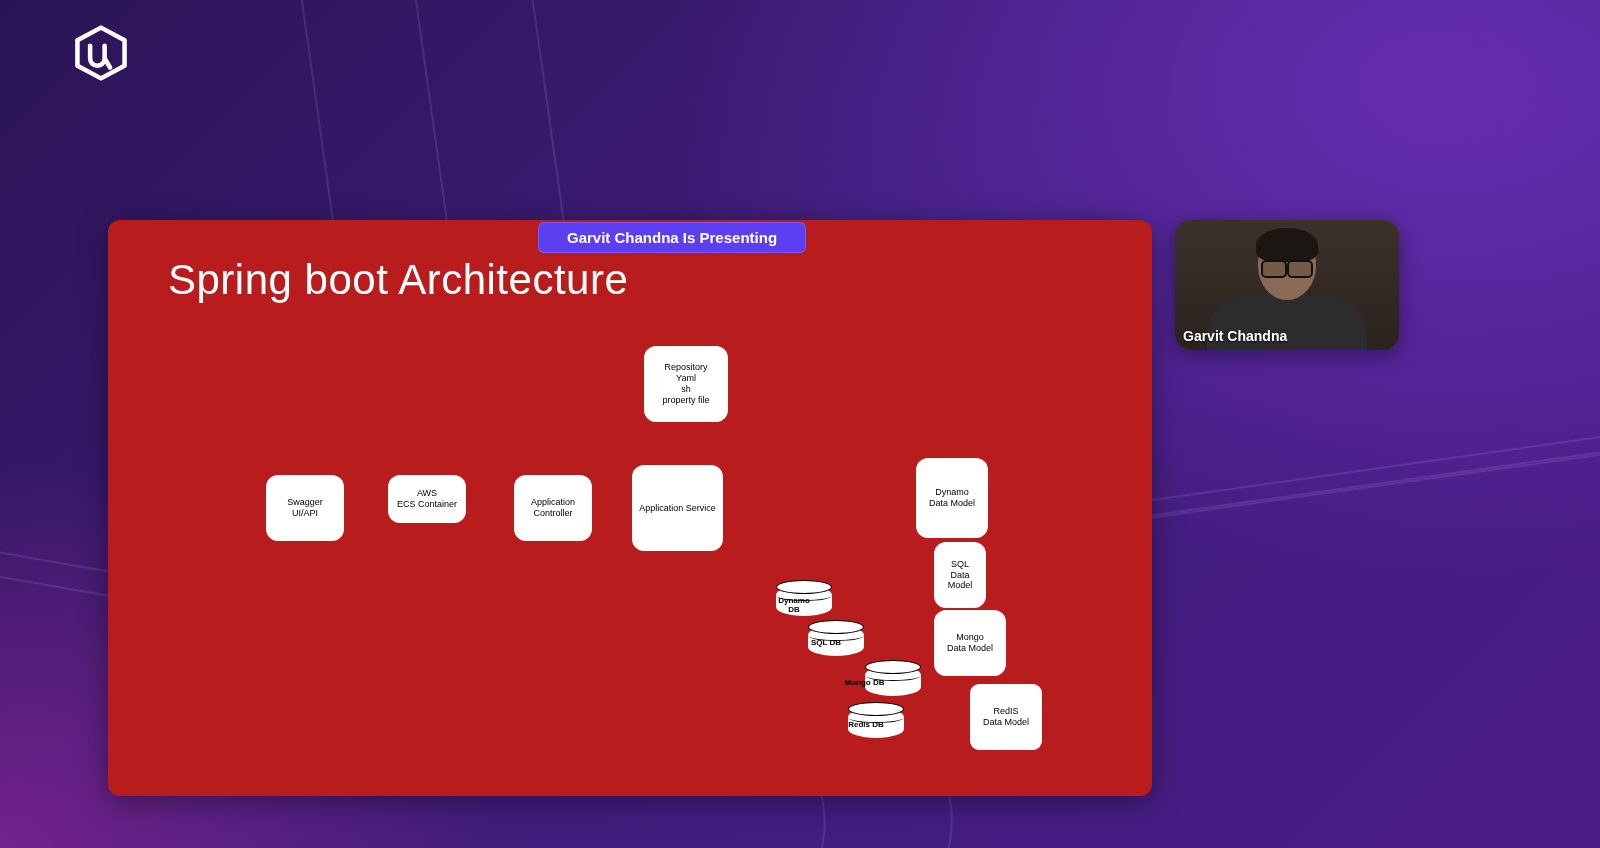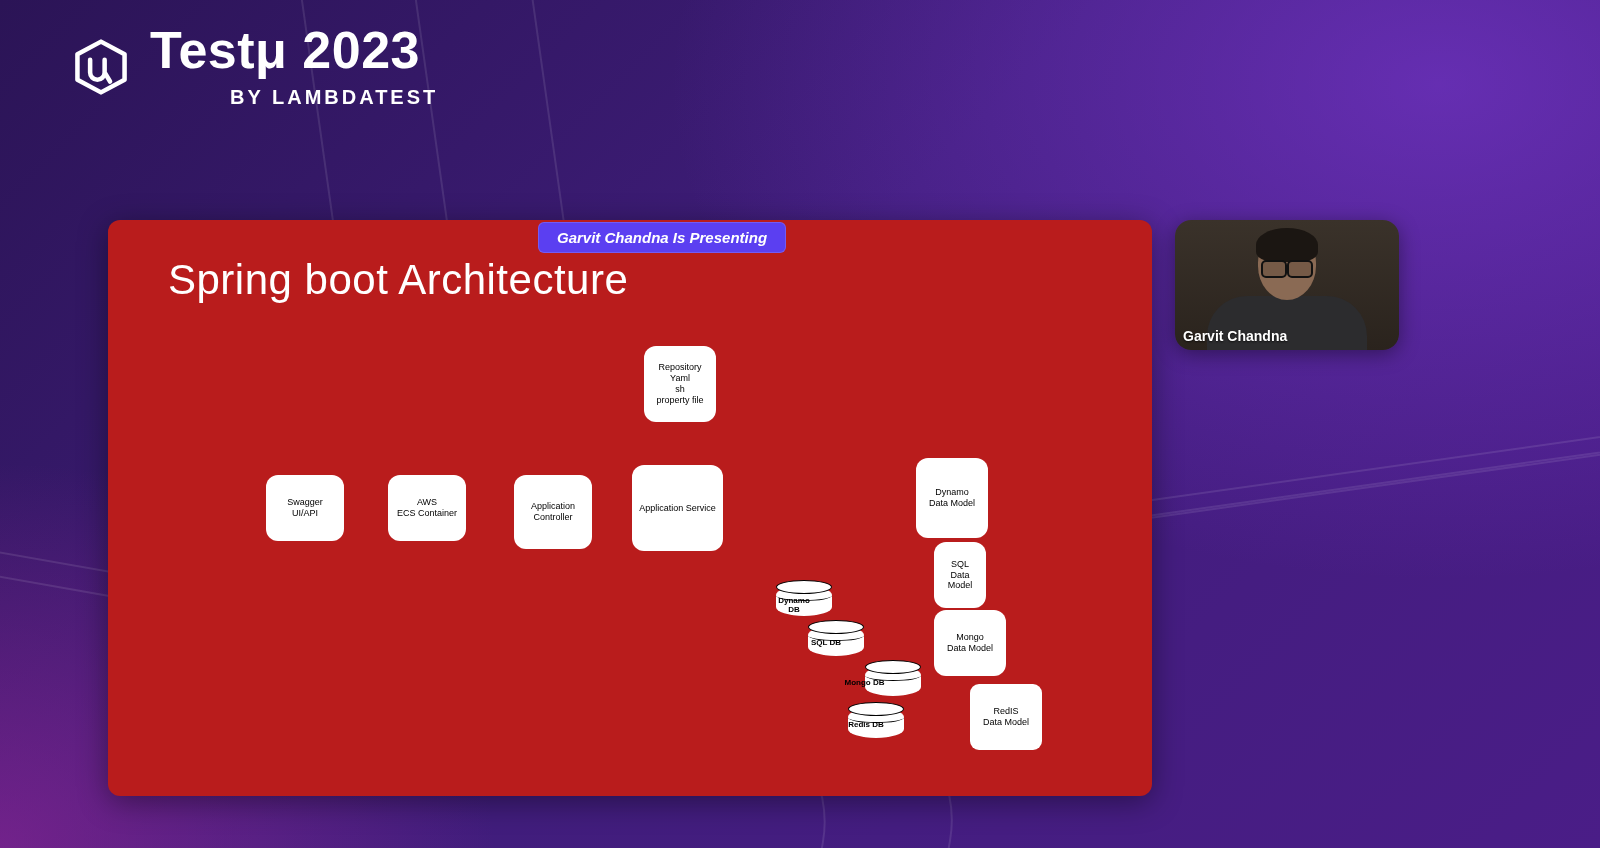"Testμ 2023" div.logo-text { html: <div> <div>Testμ 2023</div> <div>BY LAMBDATEST</div> </div> -> none }
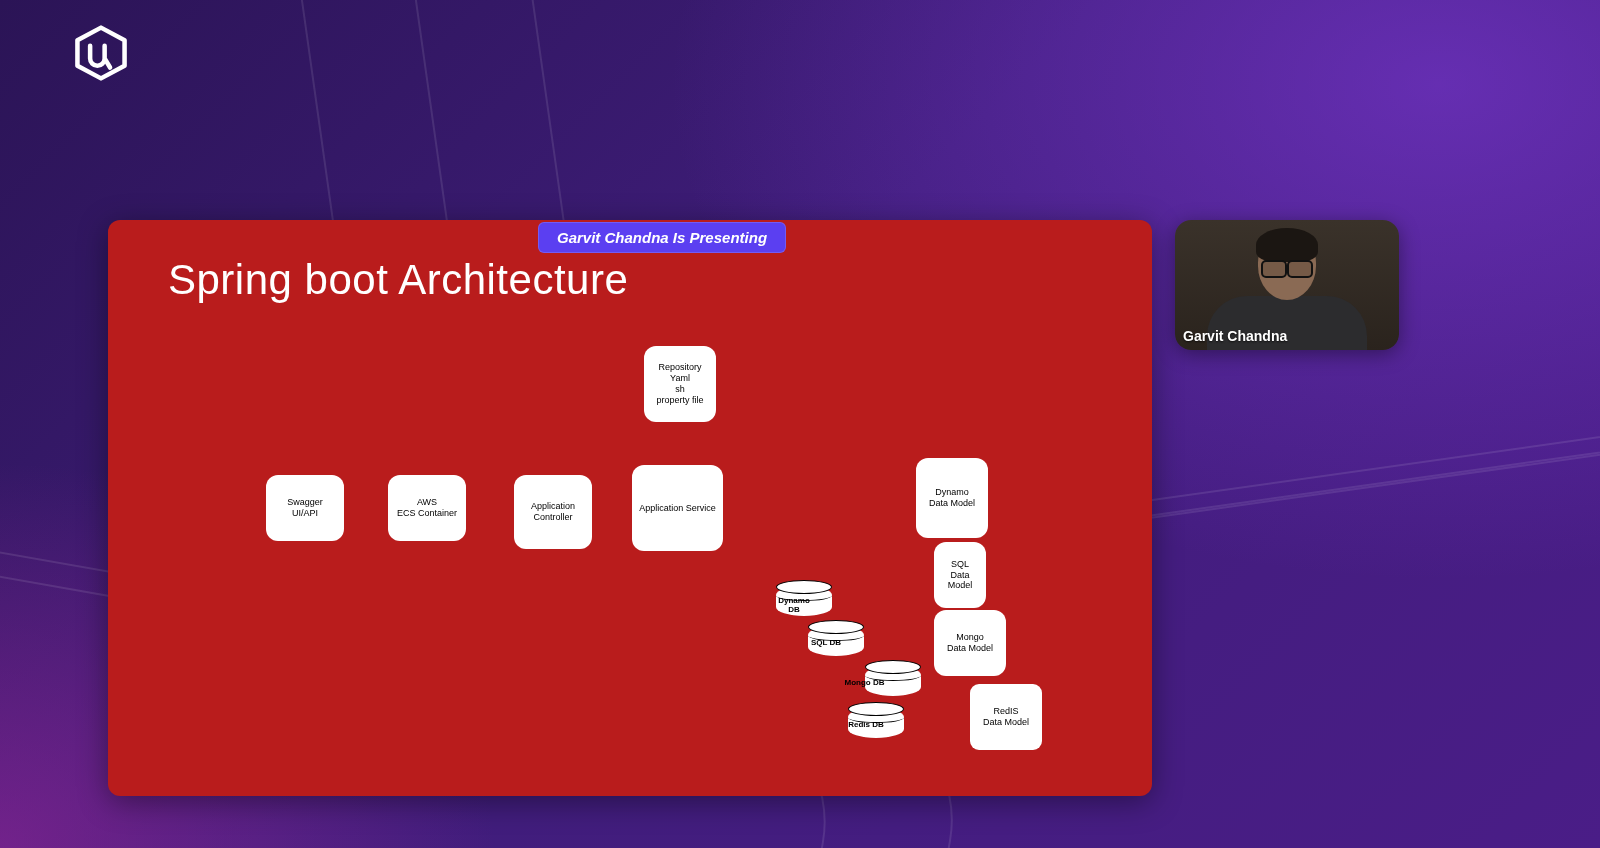"Garvit Chandna Is Presenting" .badge { font-style: italic -> none; padding: 6px 18px -> 6px 28px }
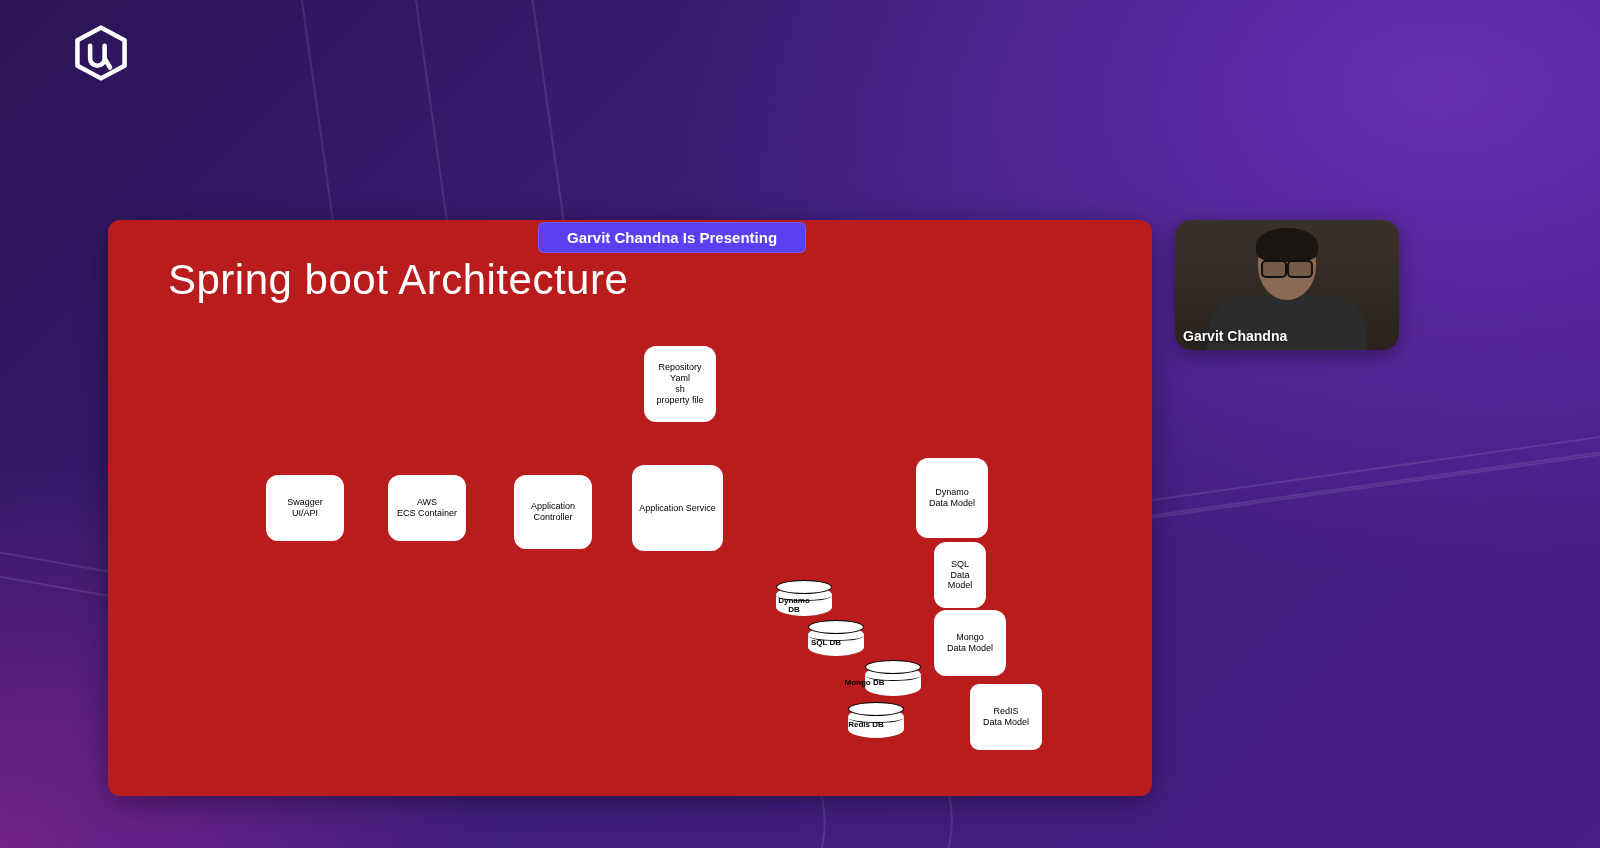"Repository" div.node { width: 72px -> 84px }
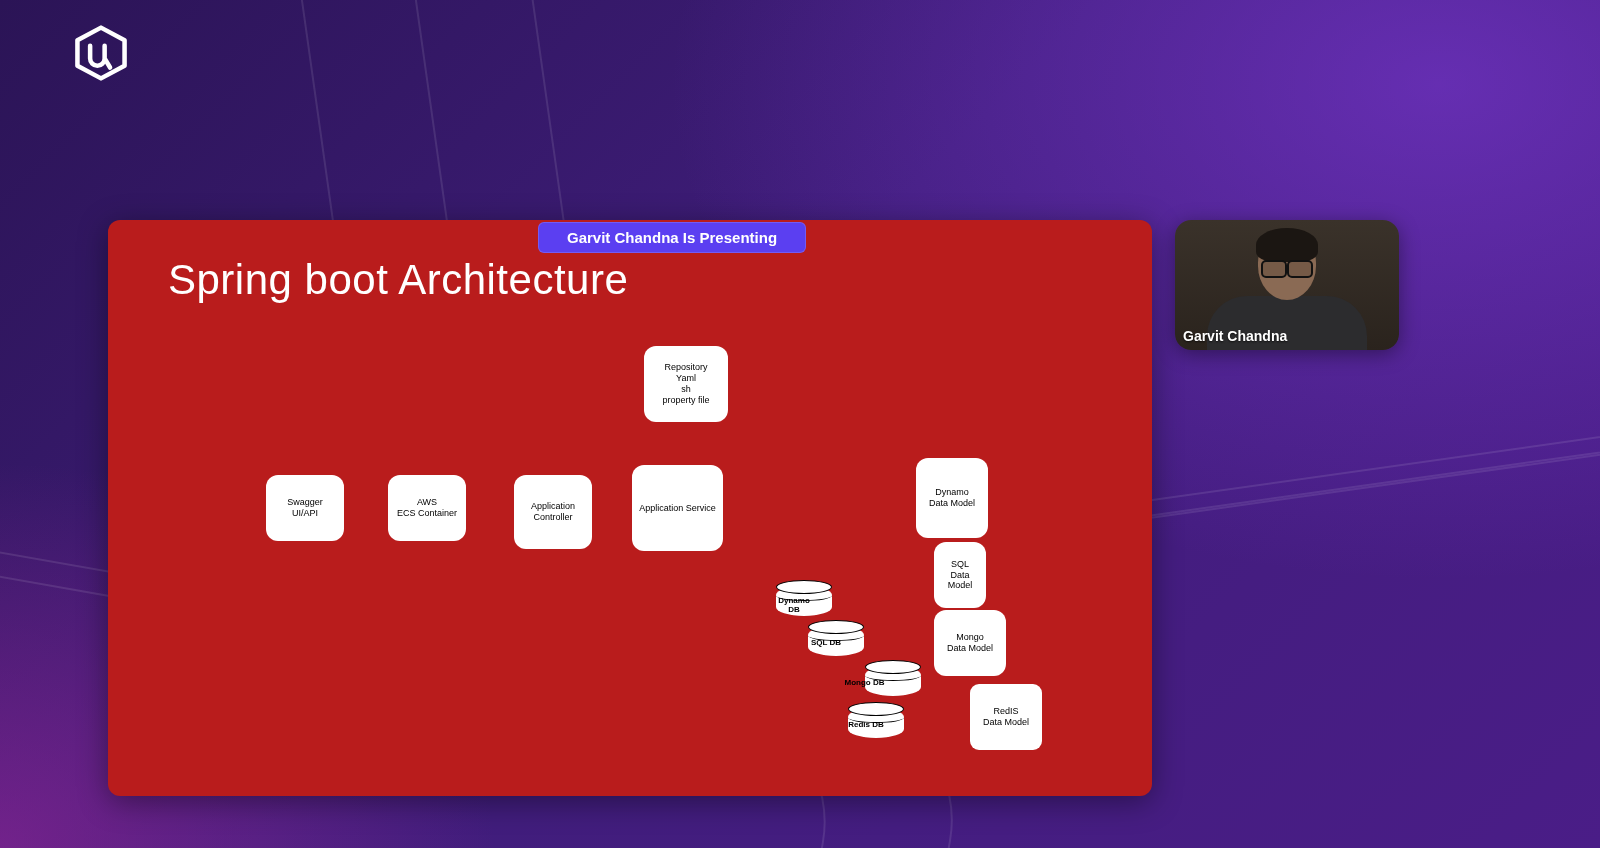"AWS" div.node { height: 66px -> 48px }
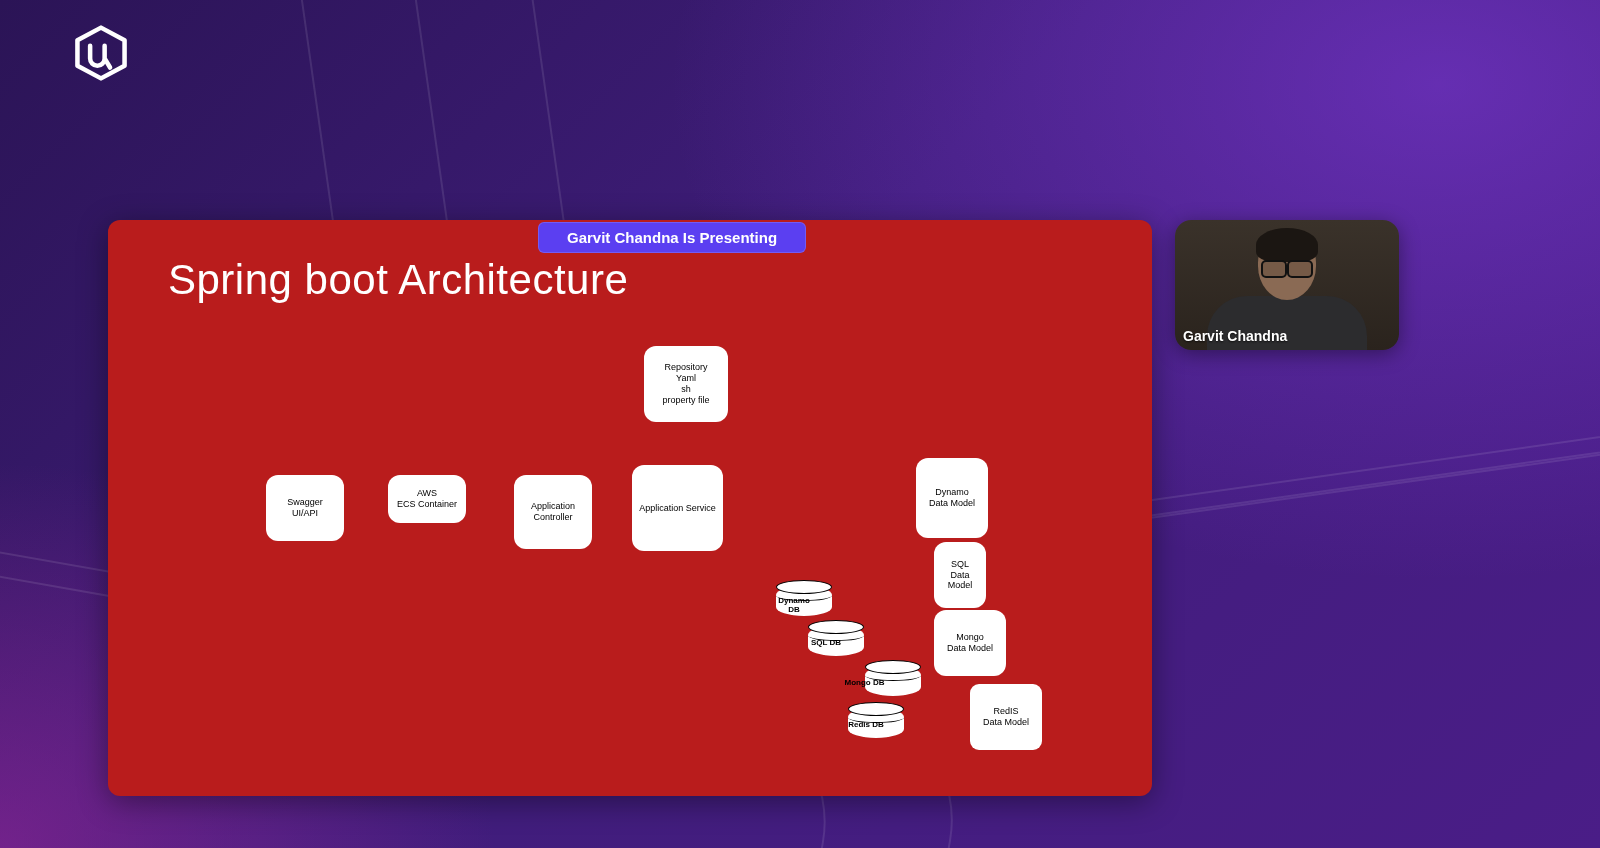"Application" div.node { height: 74px -> 66px }
